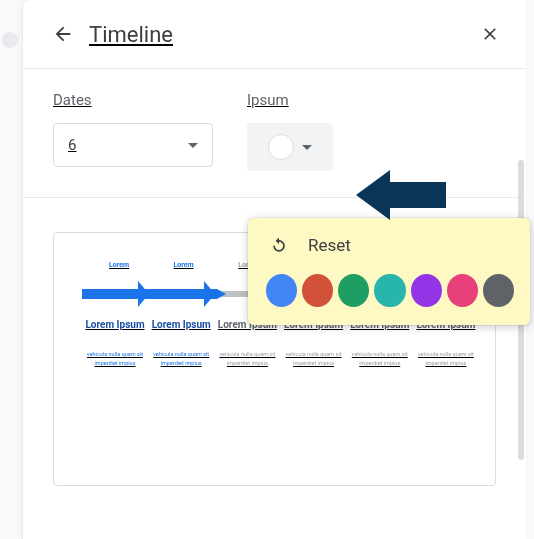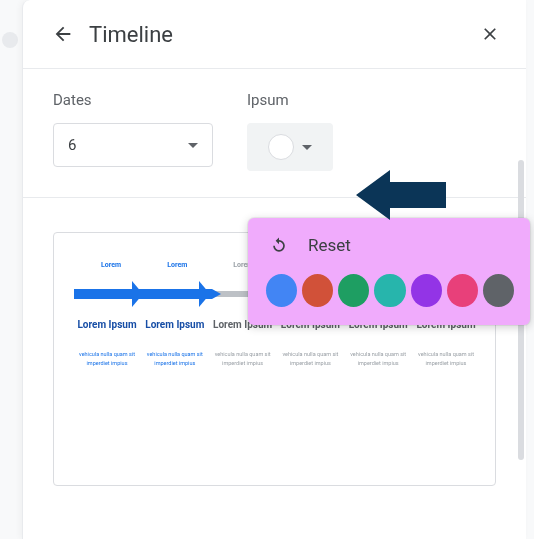"Timeline" .panel { text-decoration: none -> underline }
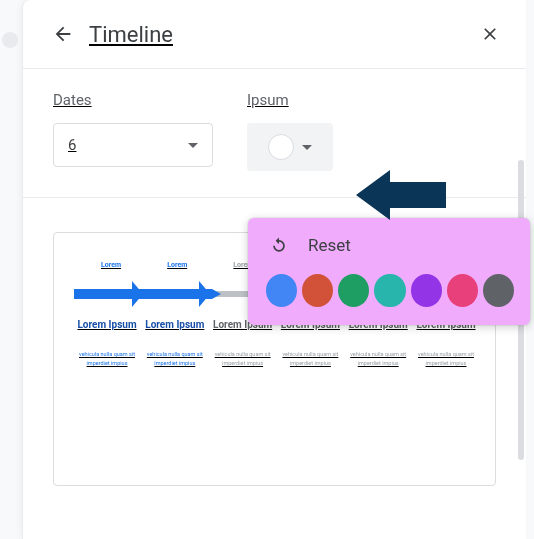"Reset" .popover { background: #f0abfc -> #fef9c3 }
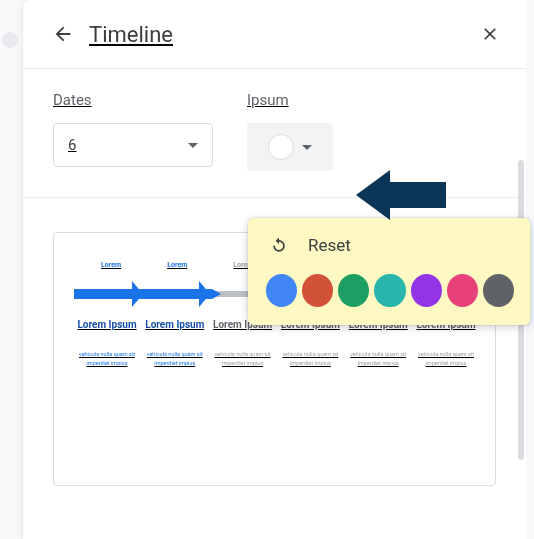"Lorem" .preview { padding: 28px 16px 20px 20px -> 28px 16px 20px 28px }
